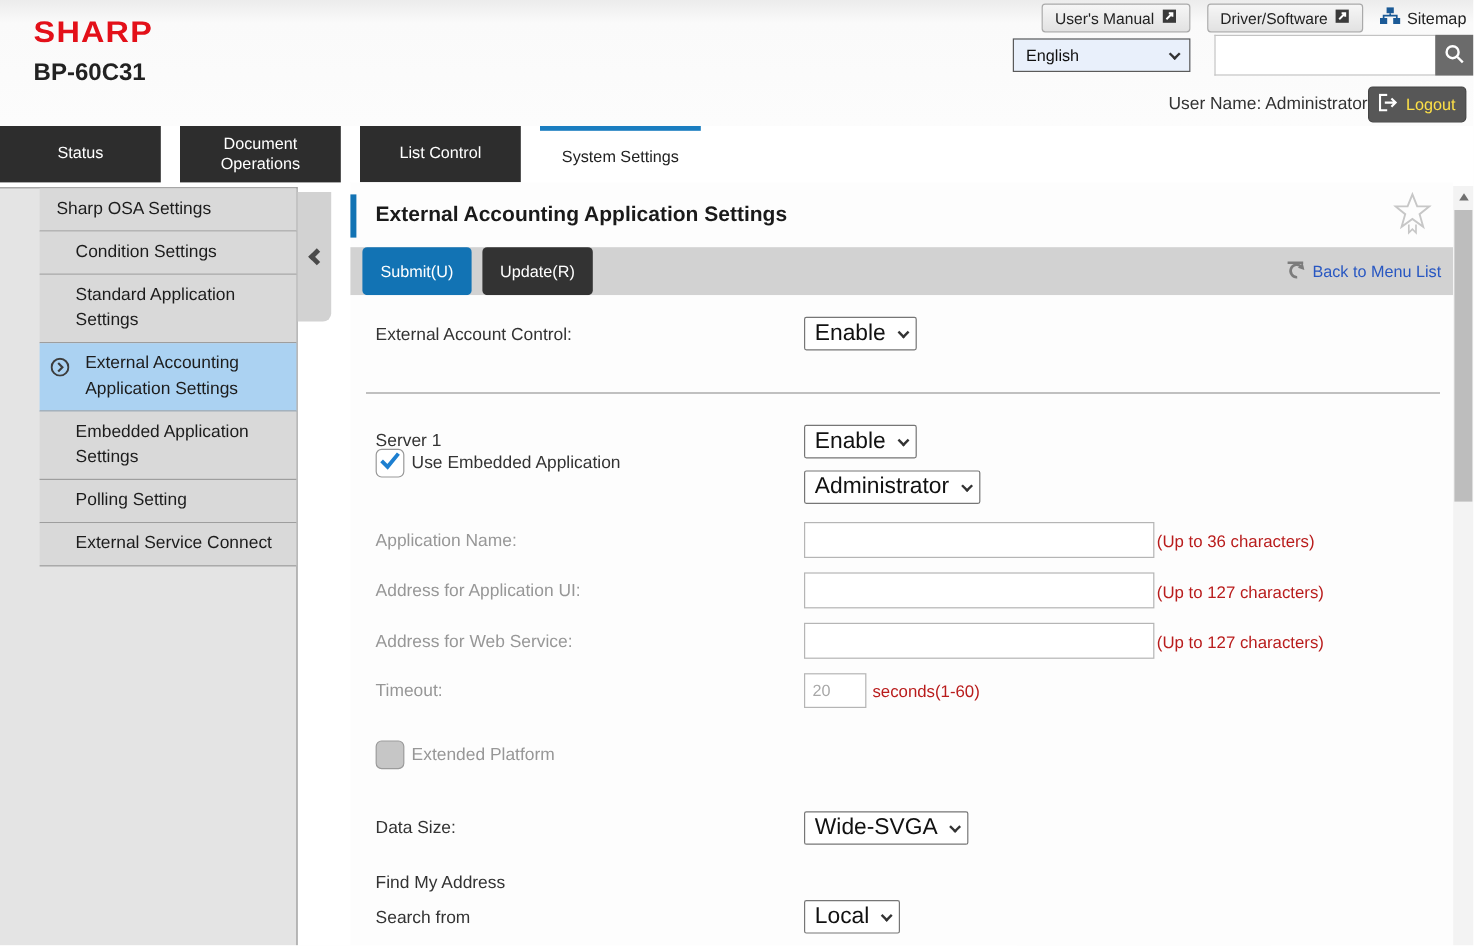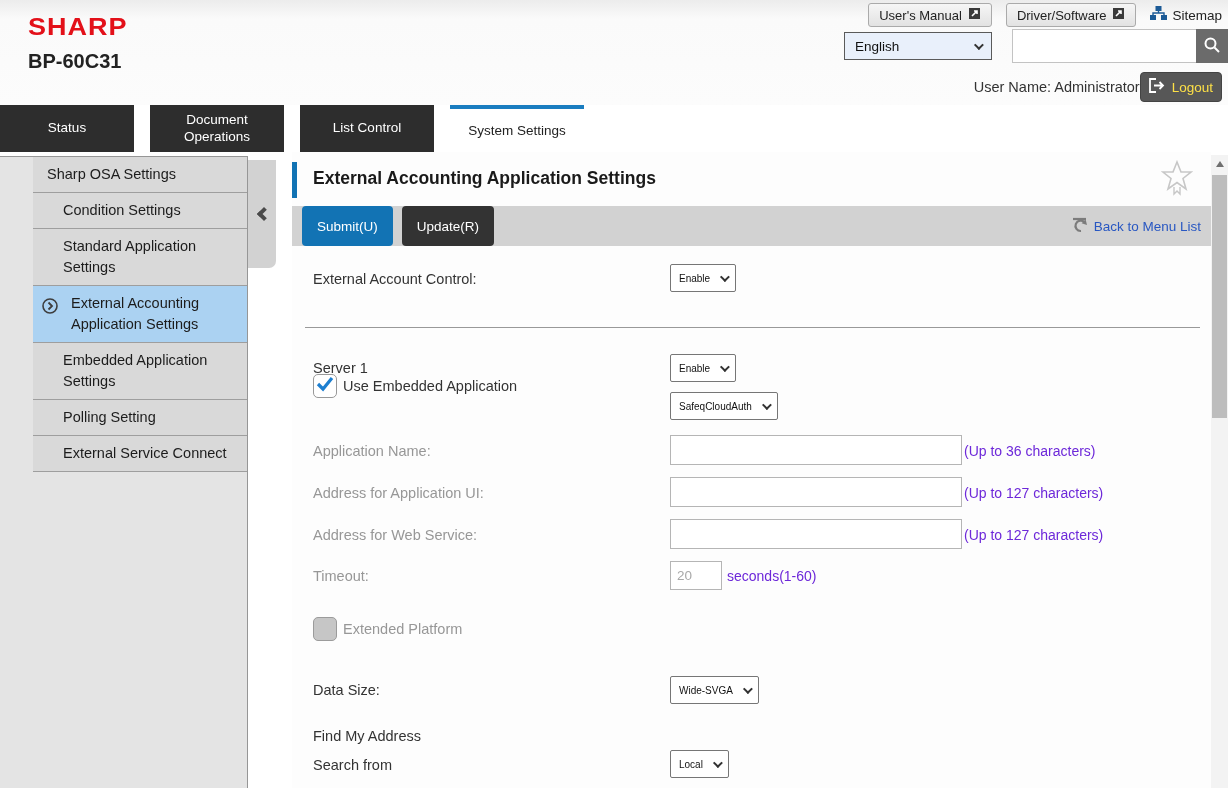"Enable" .fake-select { font-size: 10px -> 19px }
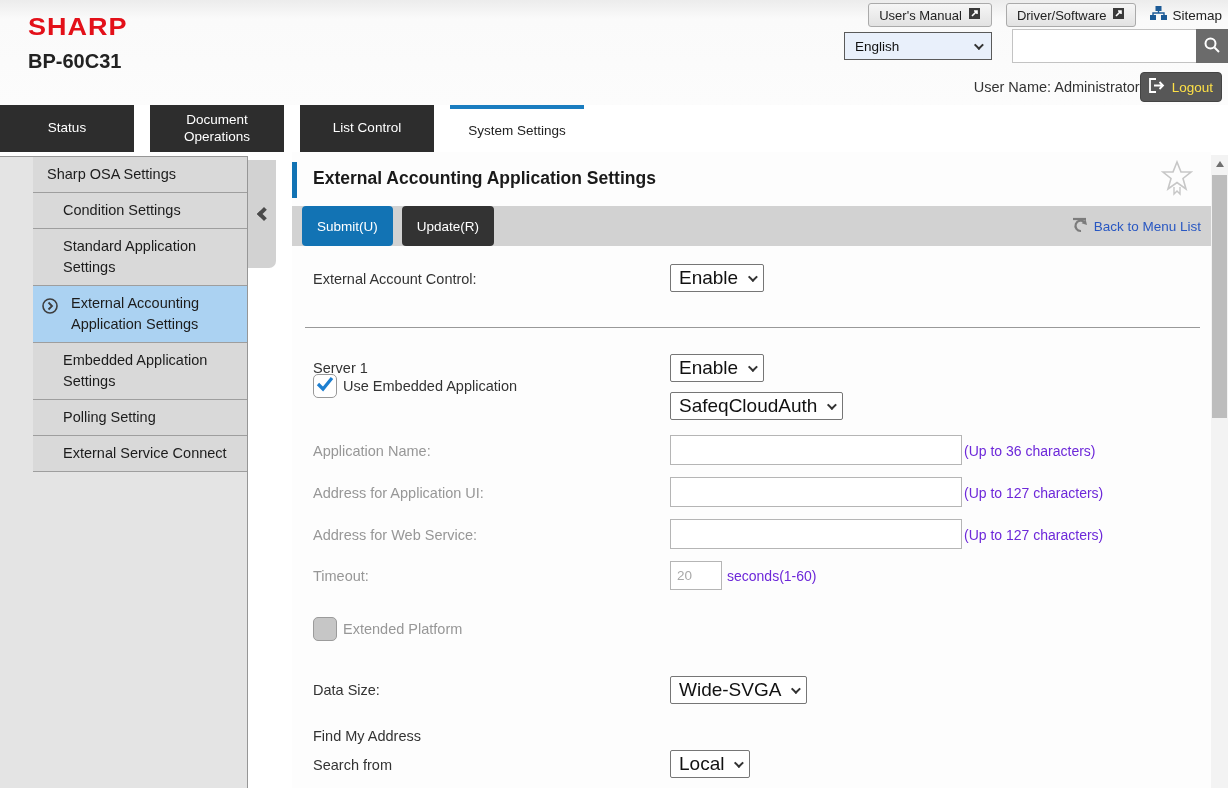"SafeqCloudAuth" span { text: SafeqCloudAuth -> Administrator }
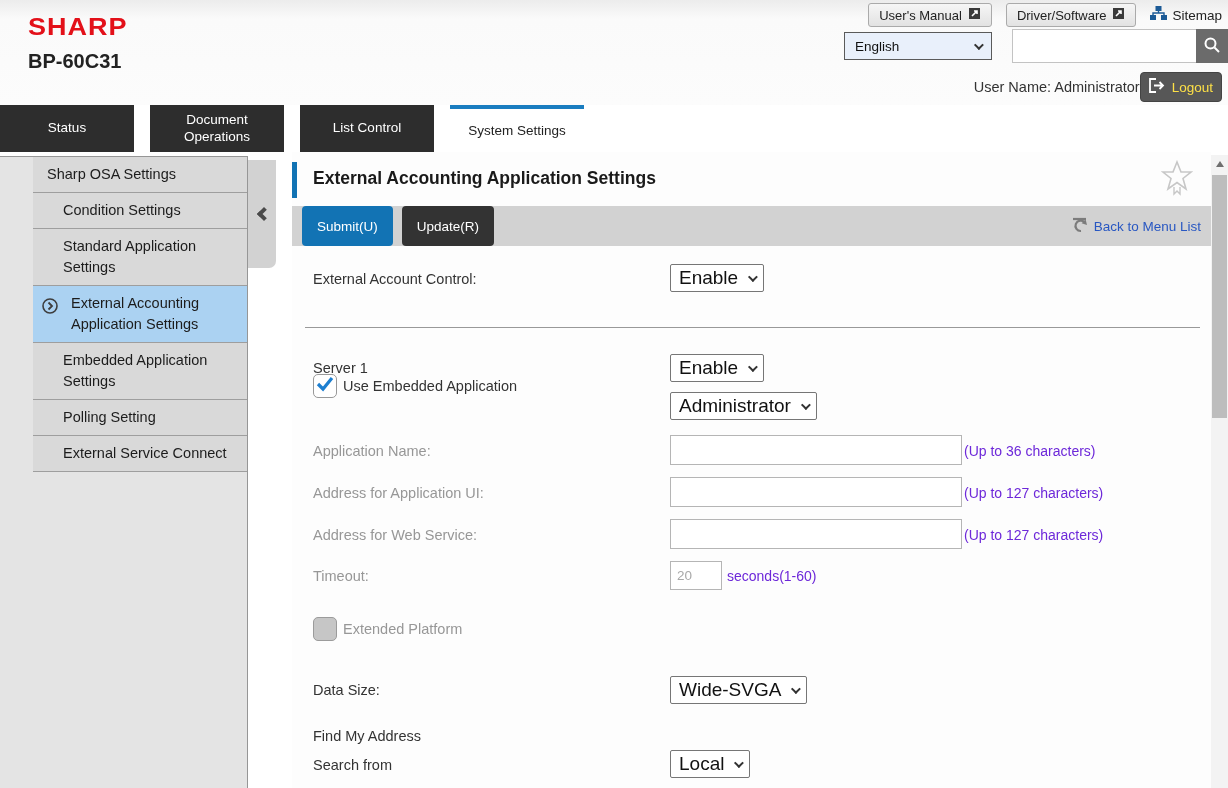"(Up to 36 characters)" .hint { color: #6d28d9 -> #b91c1c }
